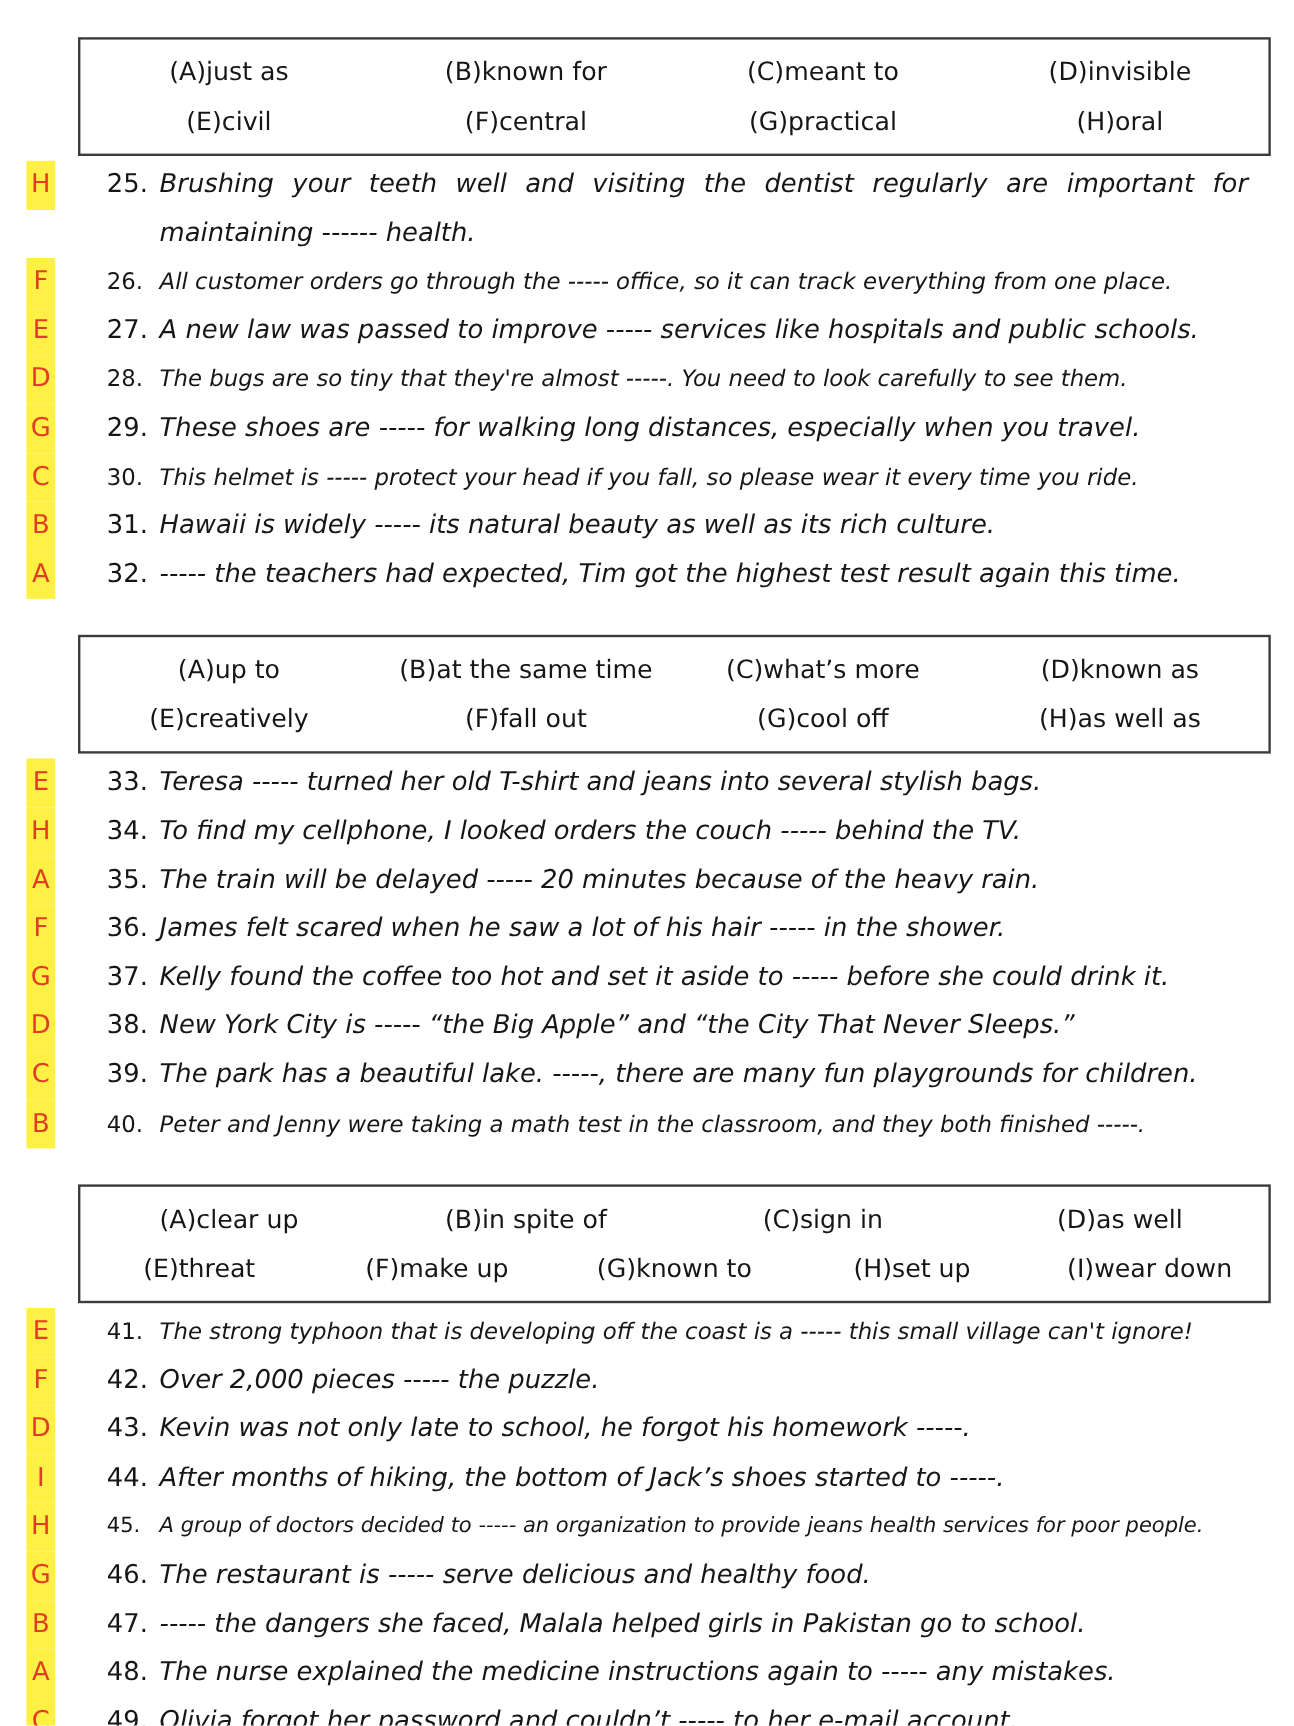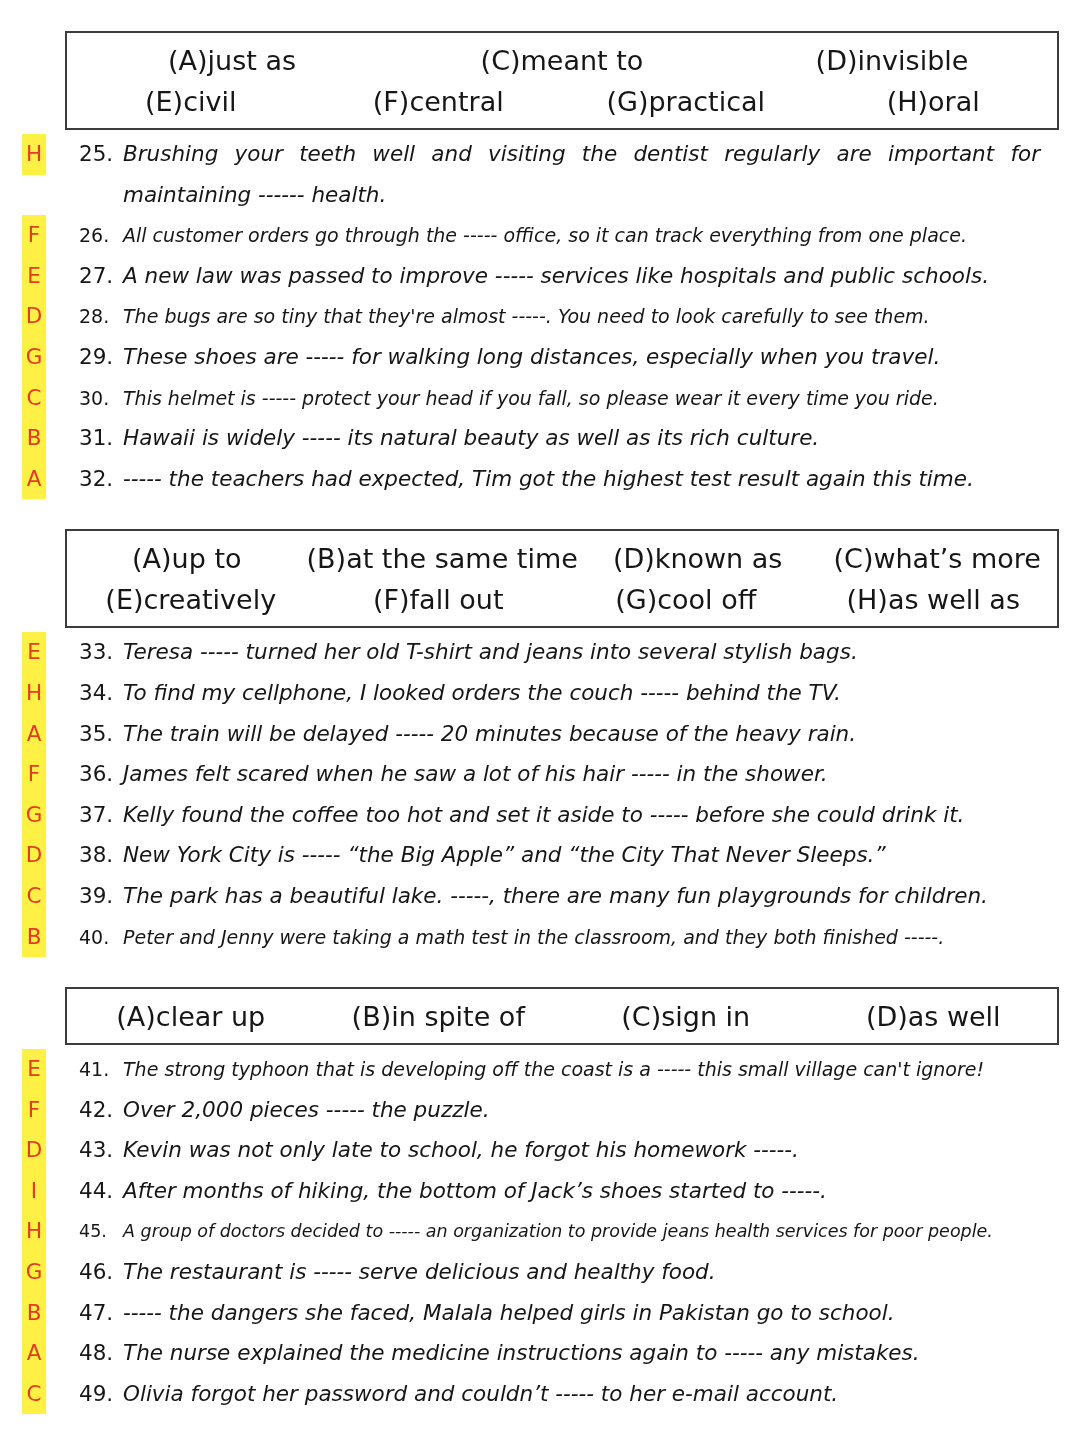"(A)just as" .wb-row { font-size: 27px -> 21px }
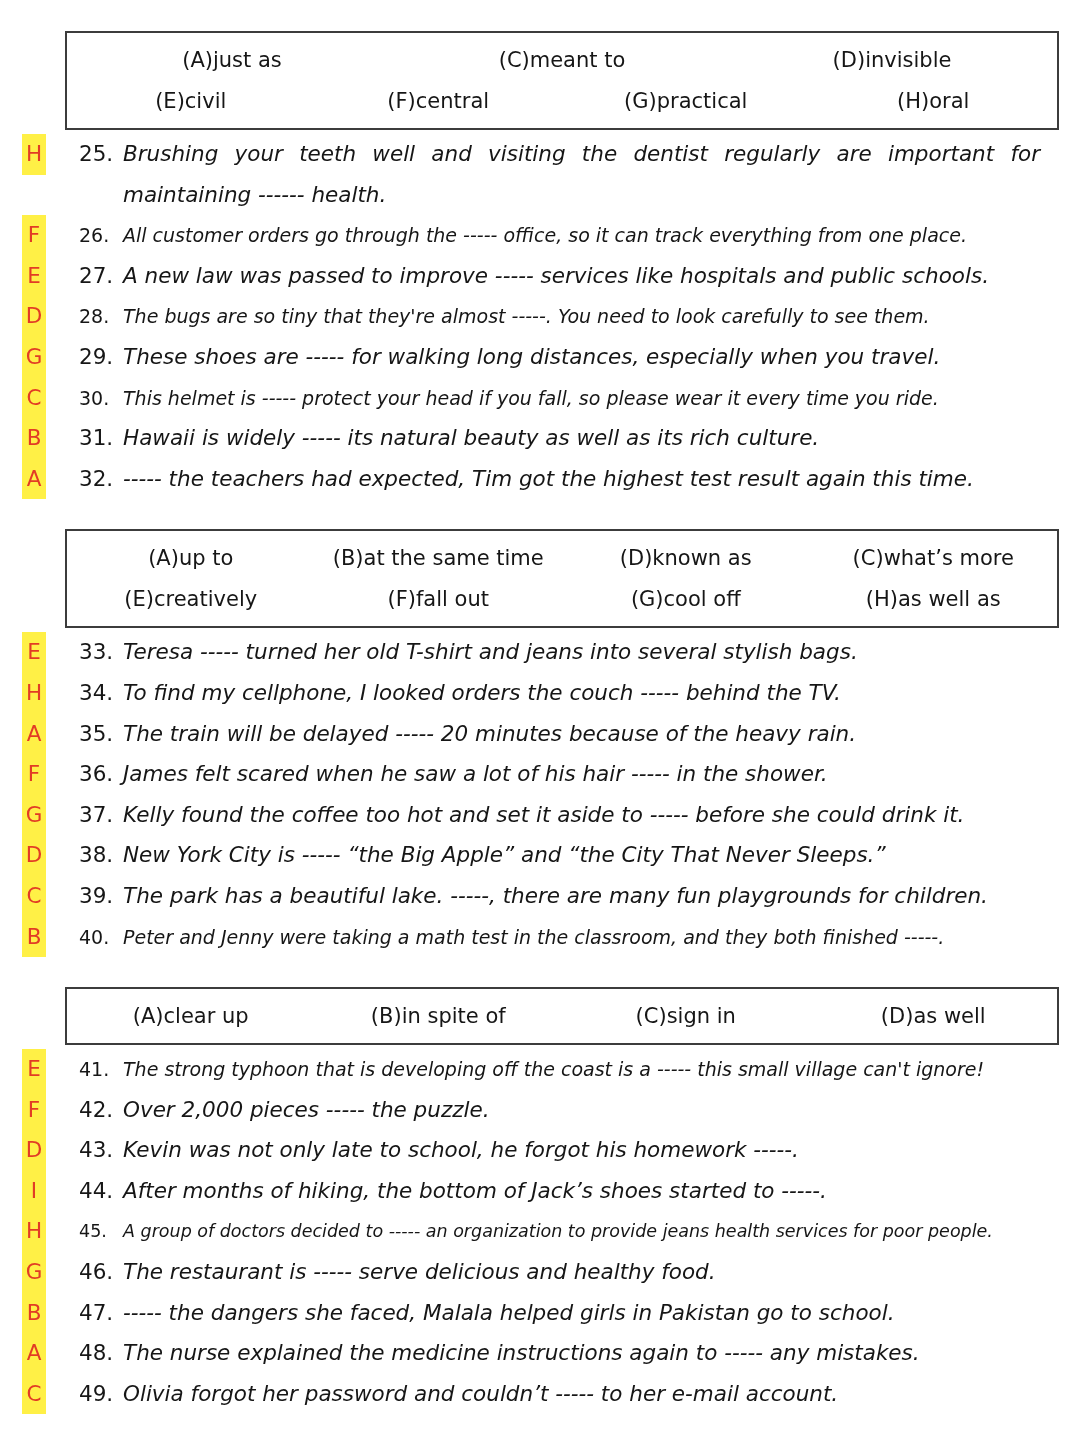"(B)known for" div.wb-cell { html: none -> <div>(B)known for</div> }
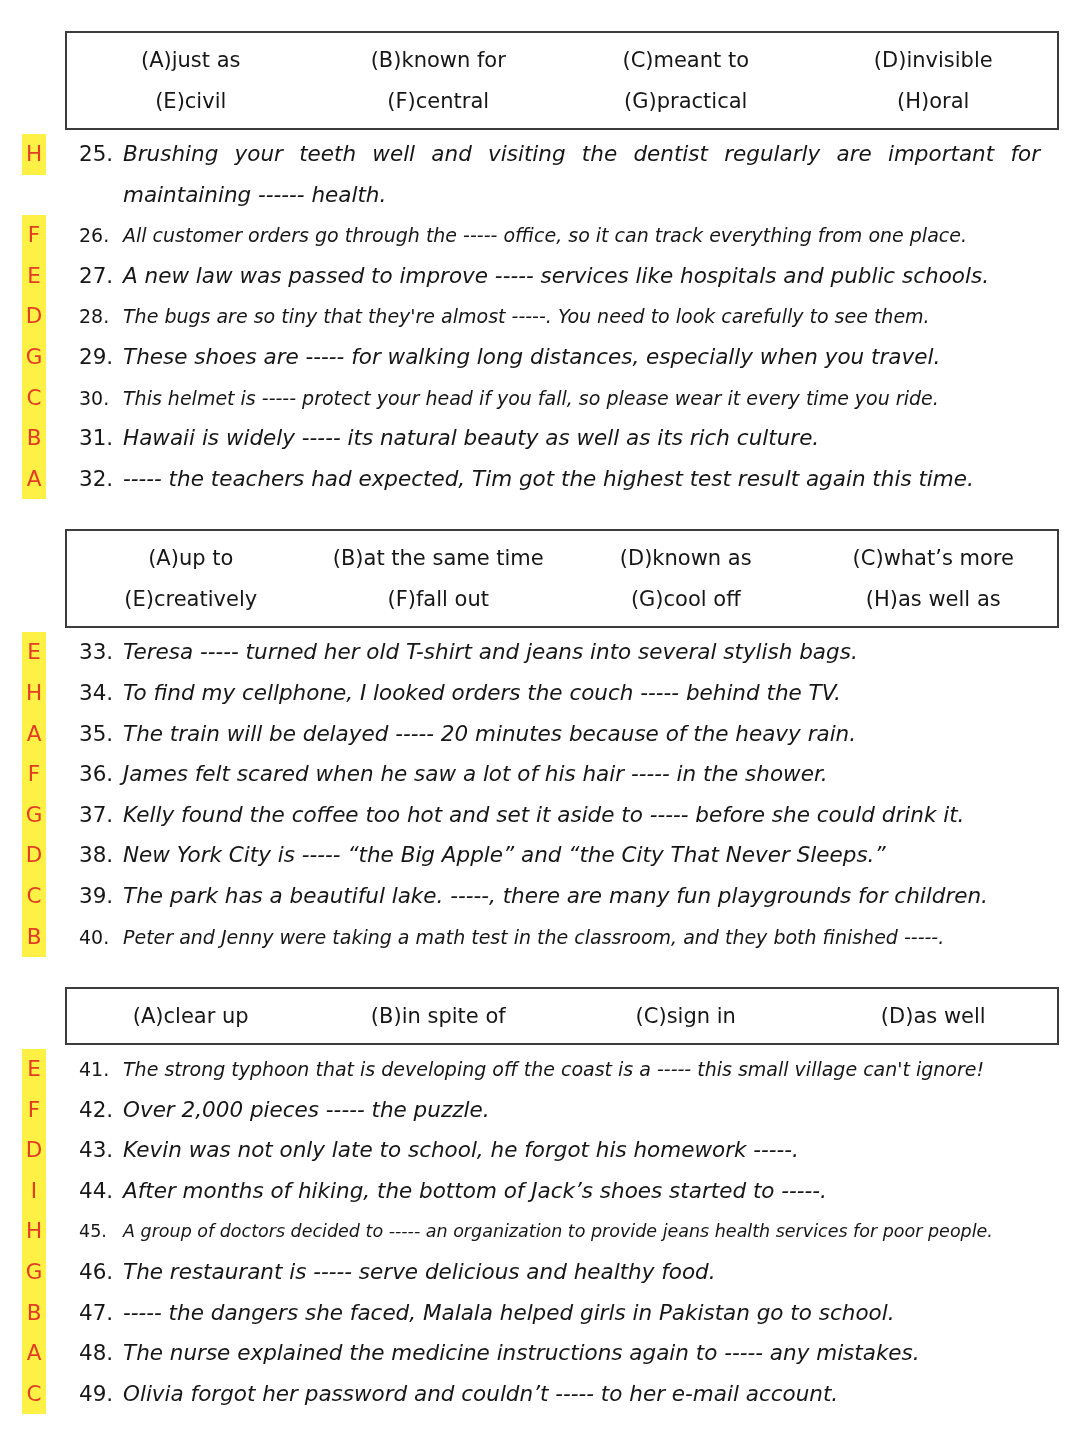"25." .q-num { margin-left: 33px -> 43px }
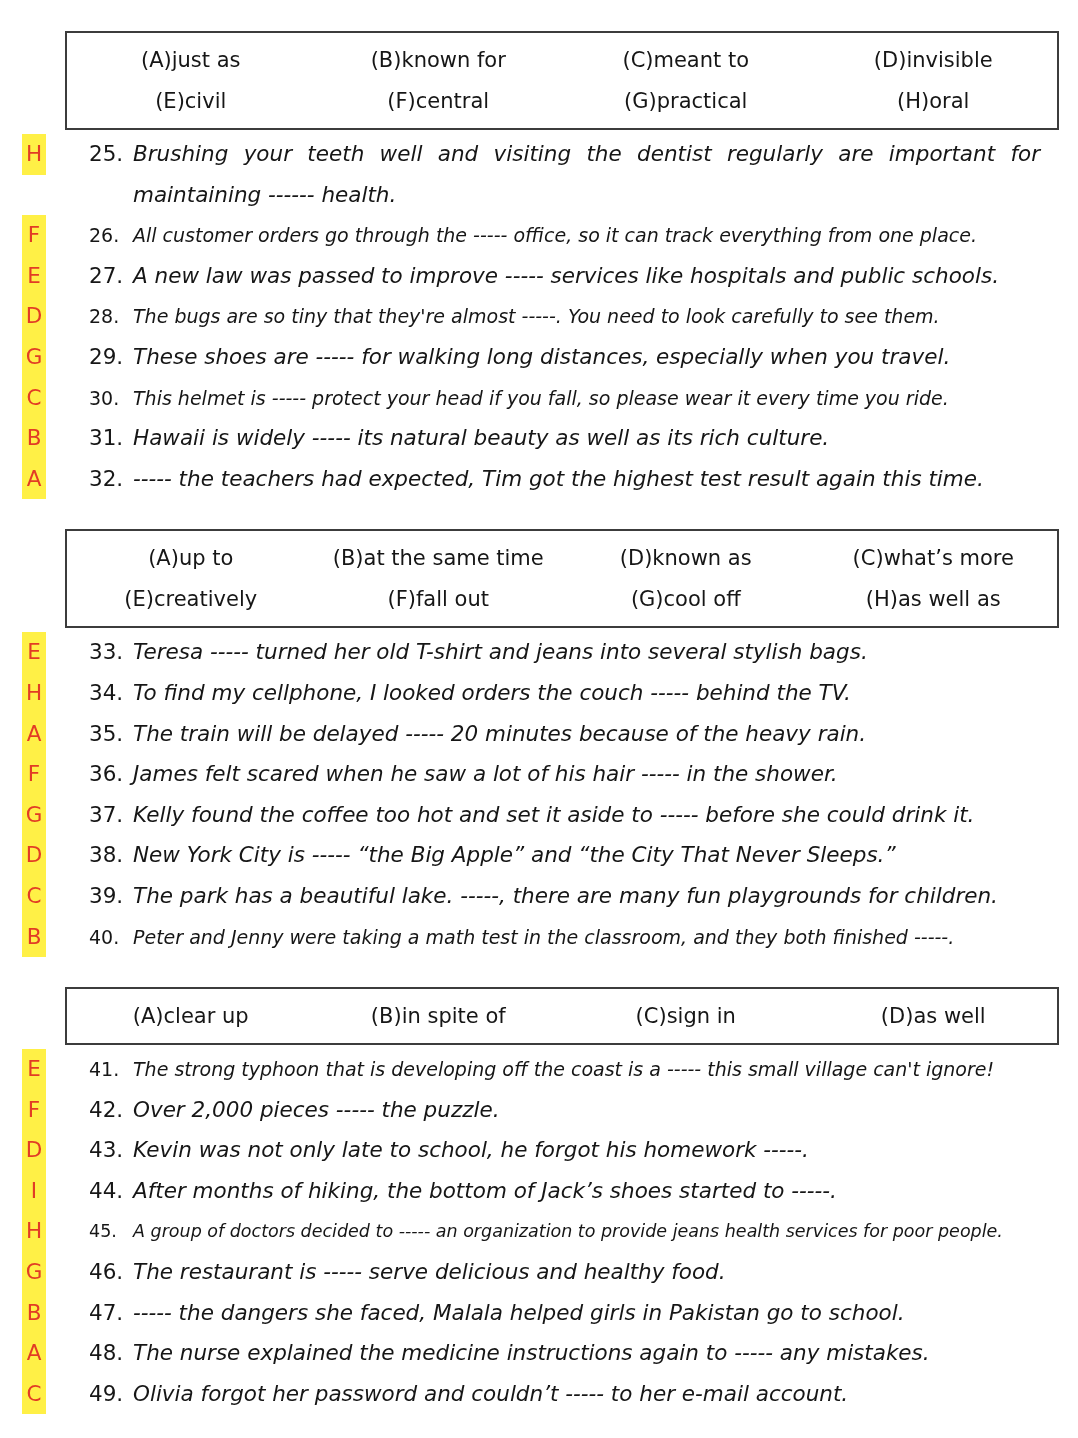"(D)known as" div.wb-cell { order: before "(C)what’s more" -> after "(C)what’s more" }
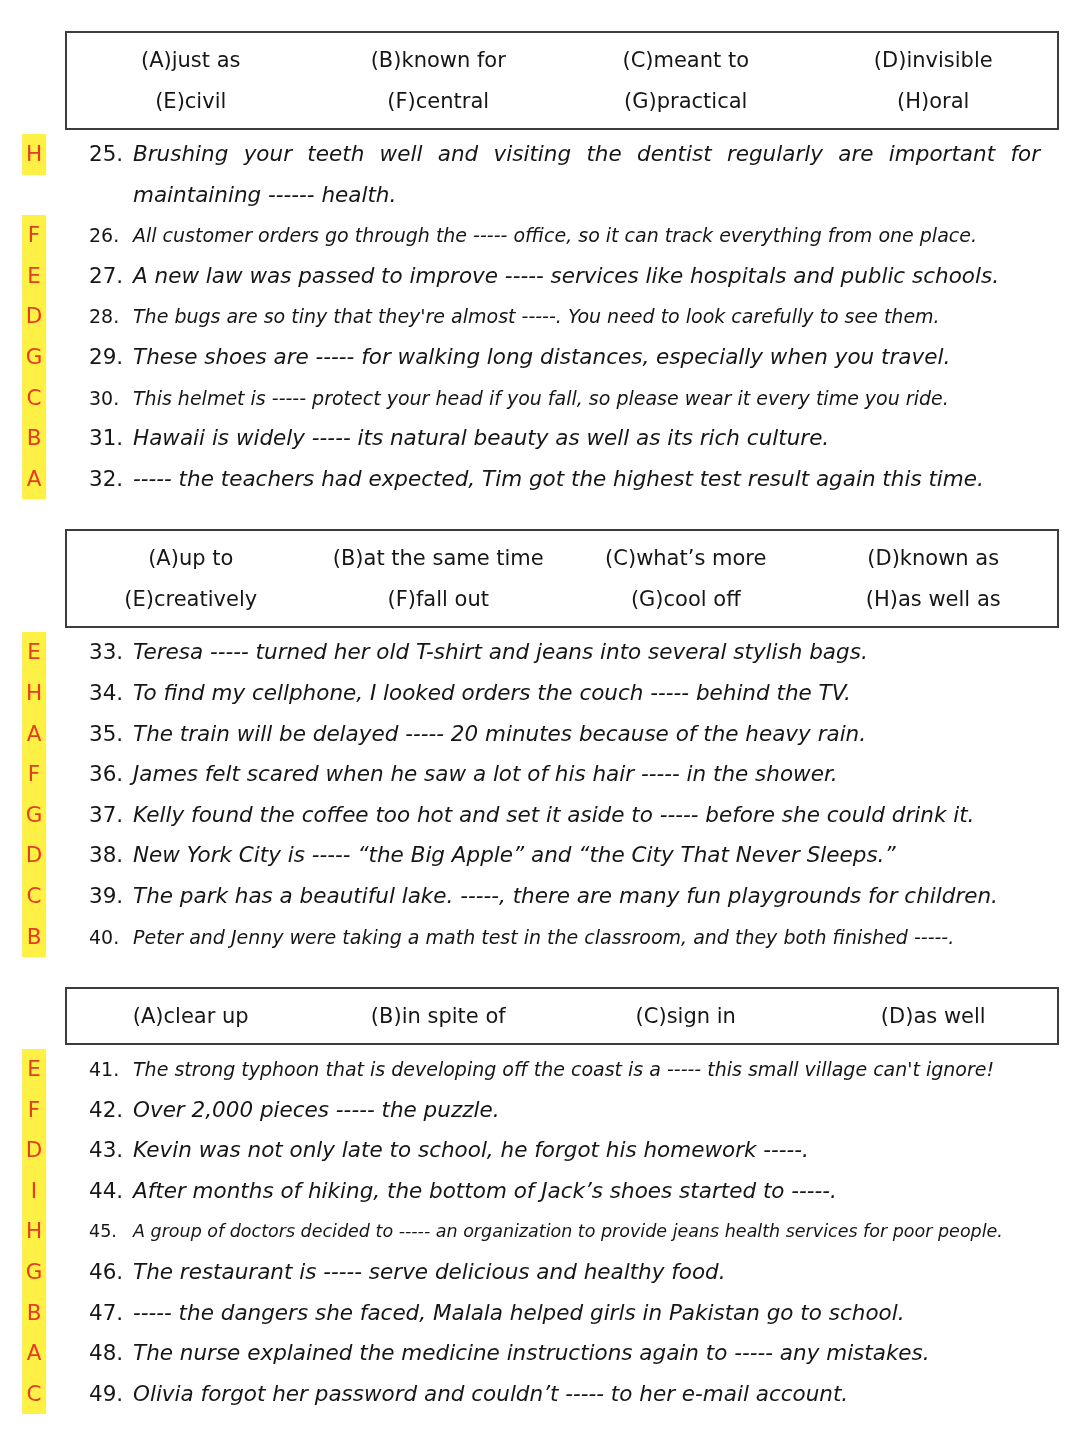"(E)threat" div.wb-row { html: none -> <div> <div>(E)threat</div> <div>(F)make up</div> <div>(G)known to</div> <div>(H)set up</div> <div>(I)wear down</div> </div> }
